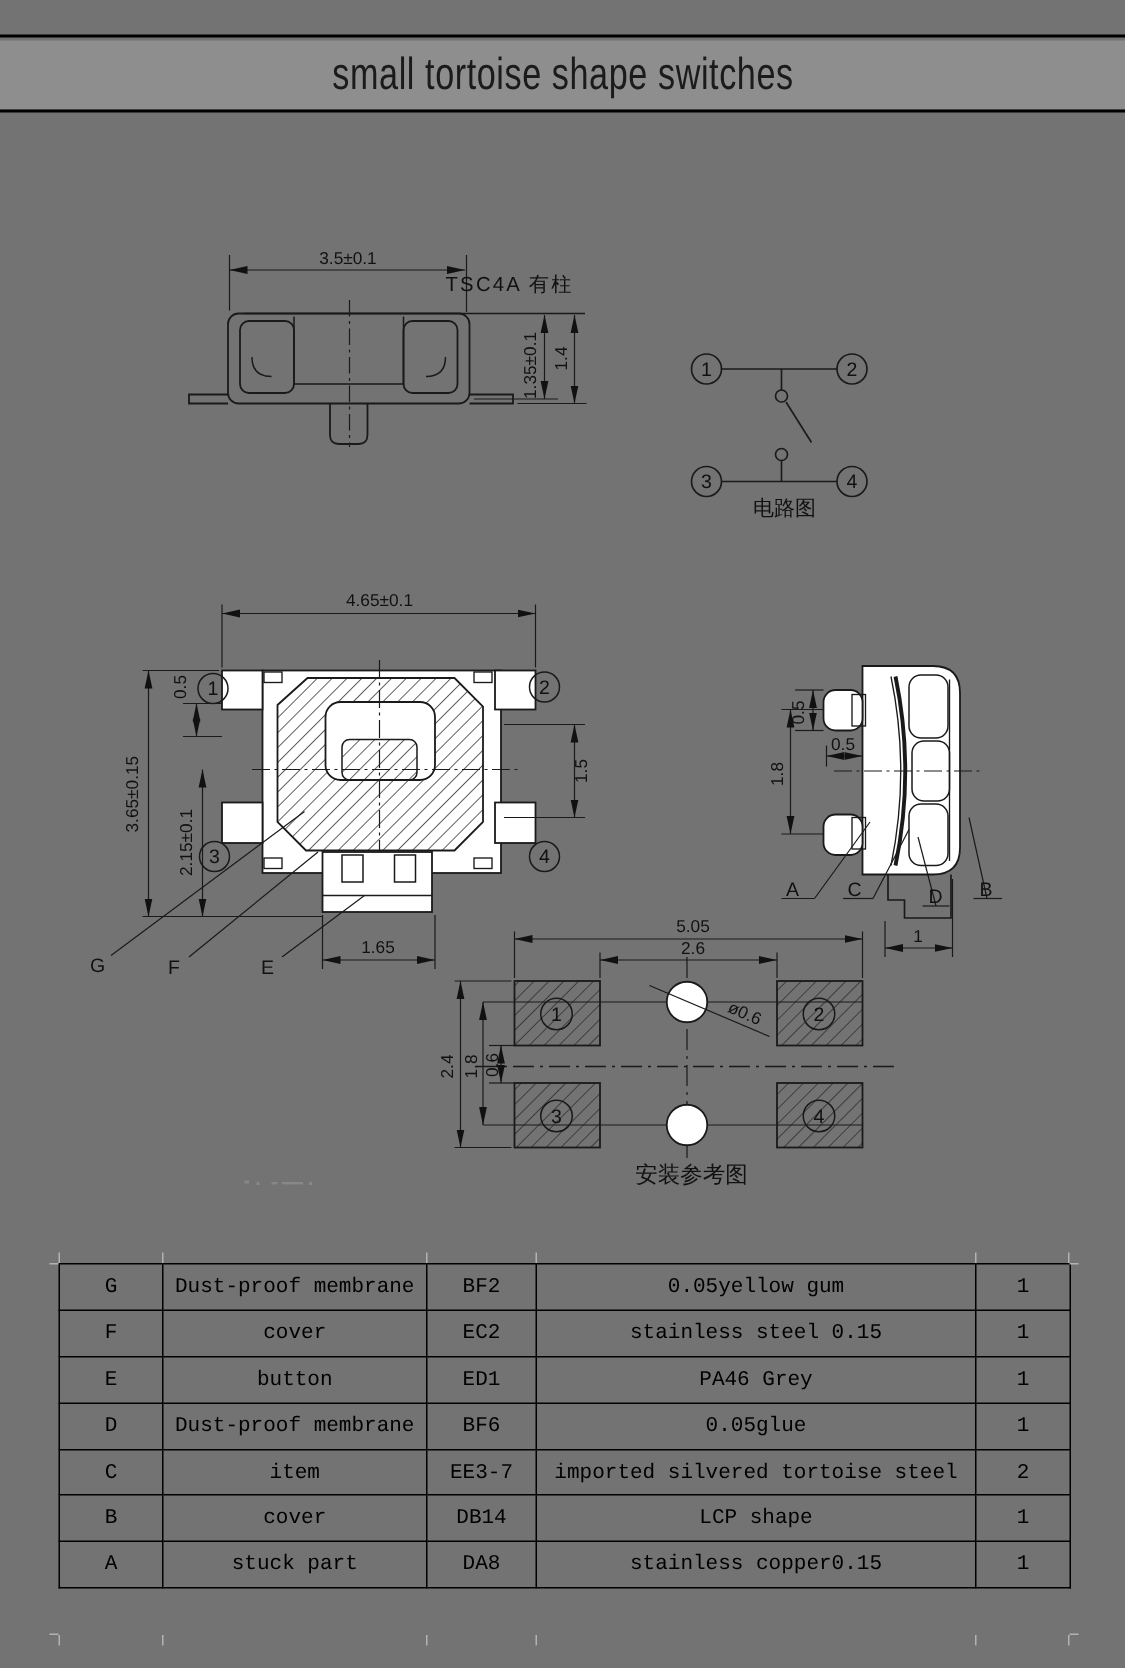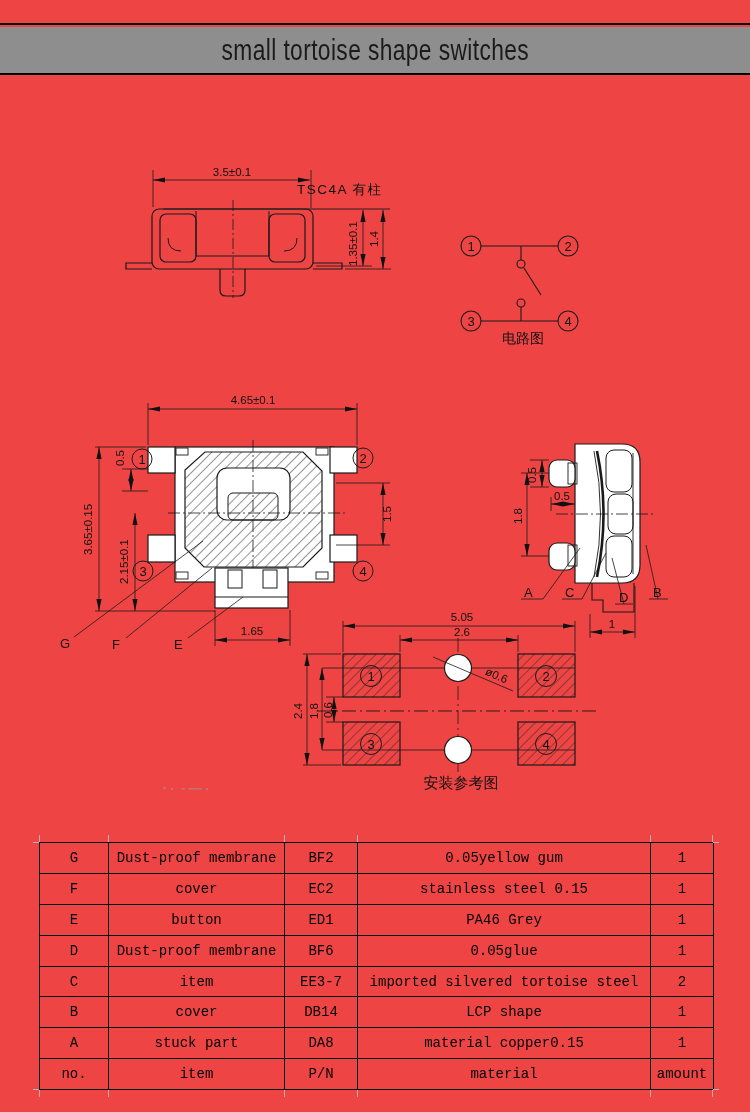"small tortoise shape switches" .page { background: #ef4444 -> #737373 }
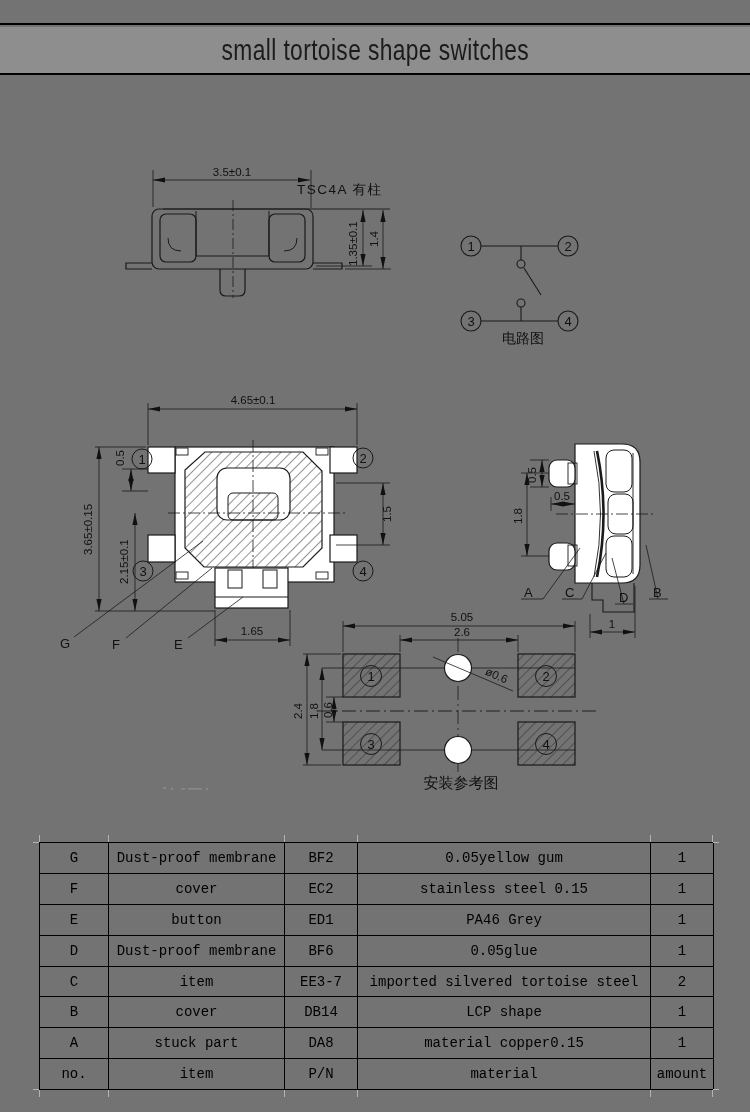"material copper0.15" td { text: material -> stainless }
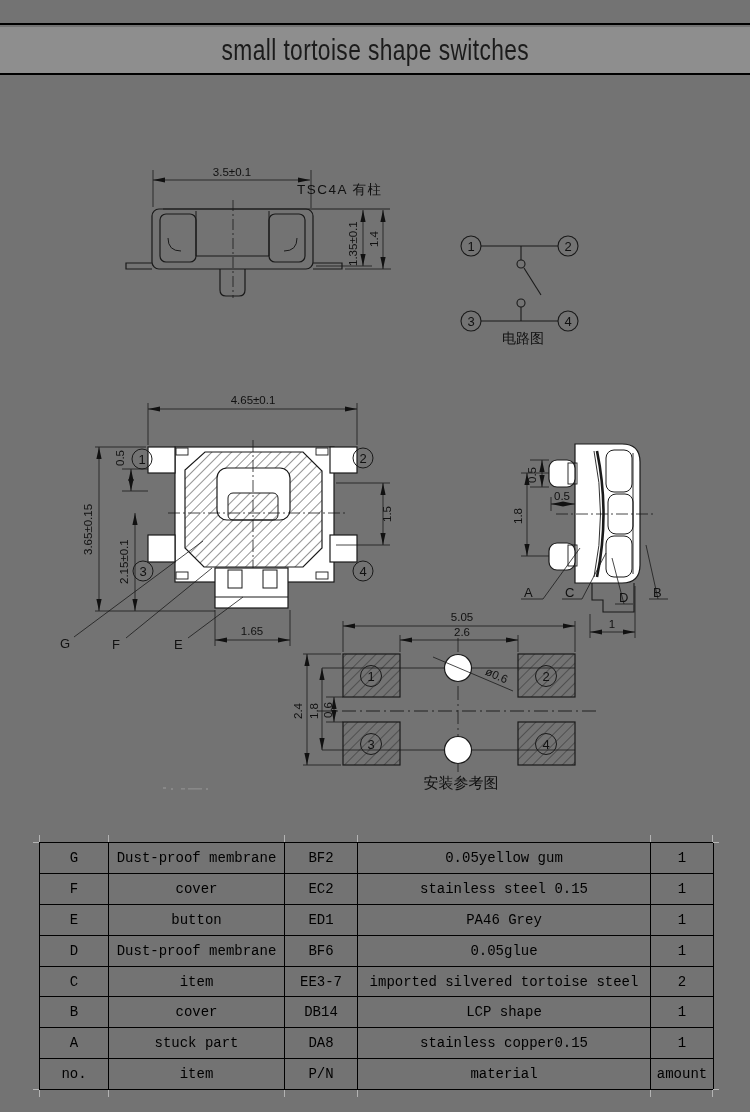"no." tr { html: <tr> <td>no.</td> <td>item</td> <td>P/N</td> <td>material</td> <td>amount</td> </tr> -> none }
